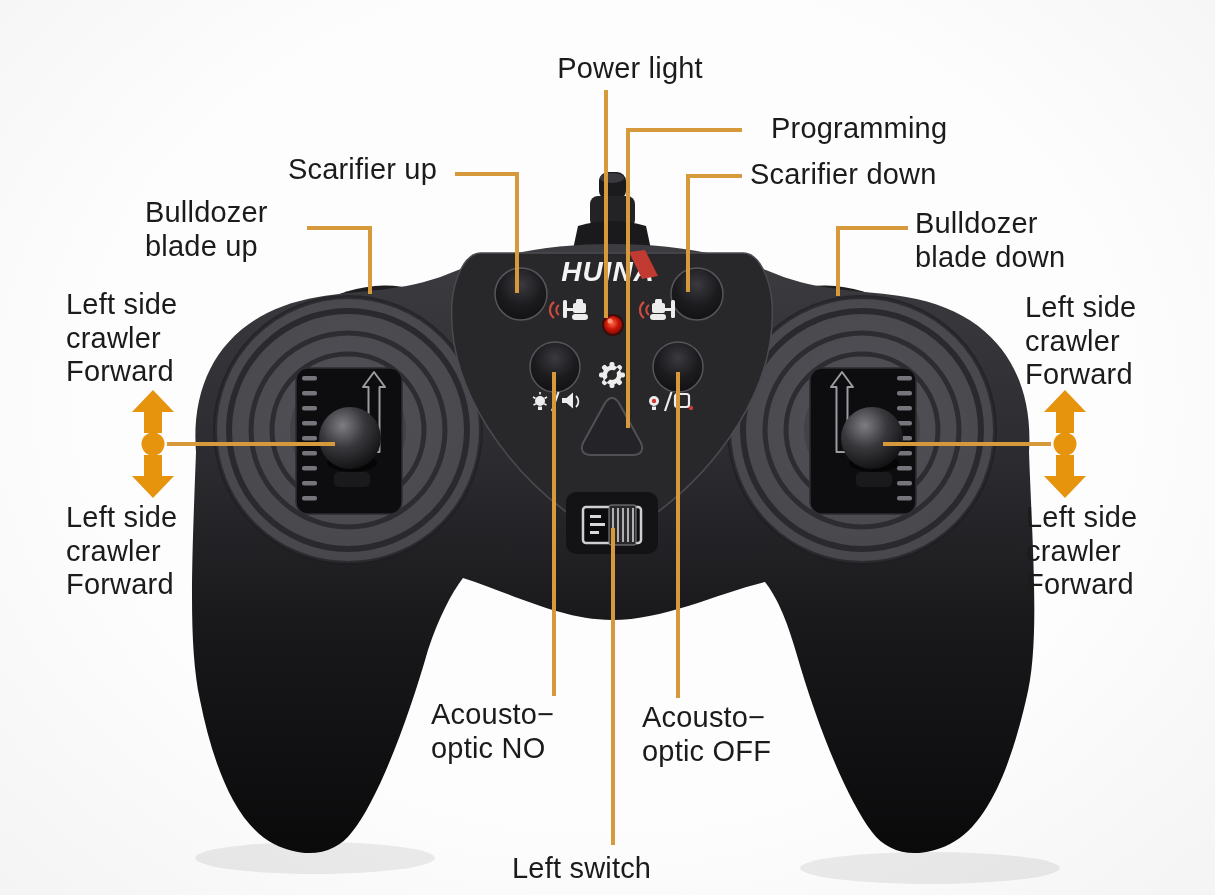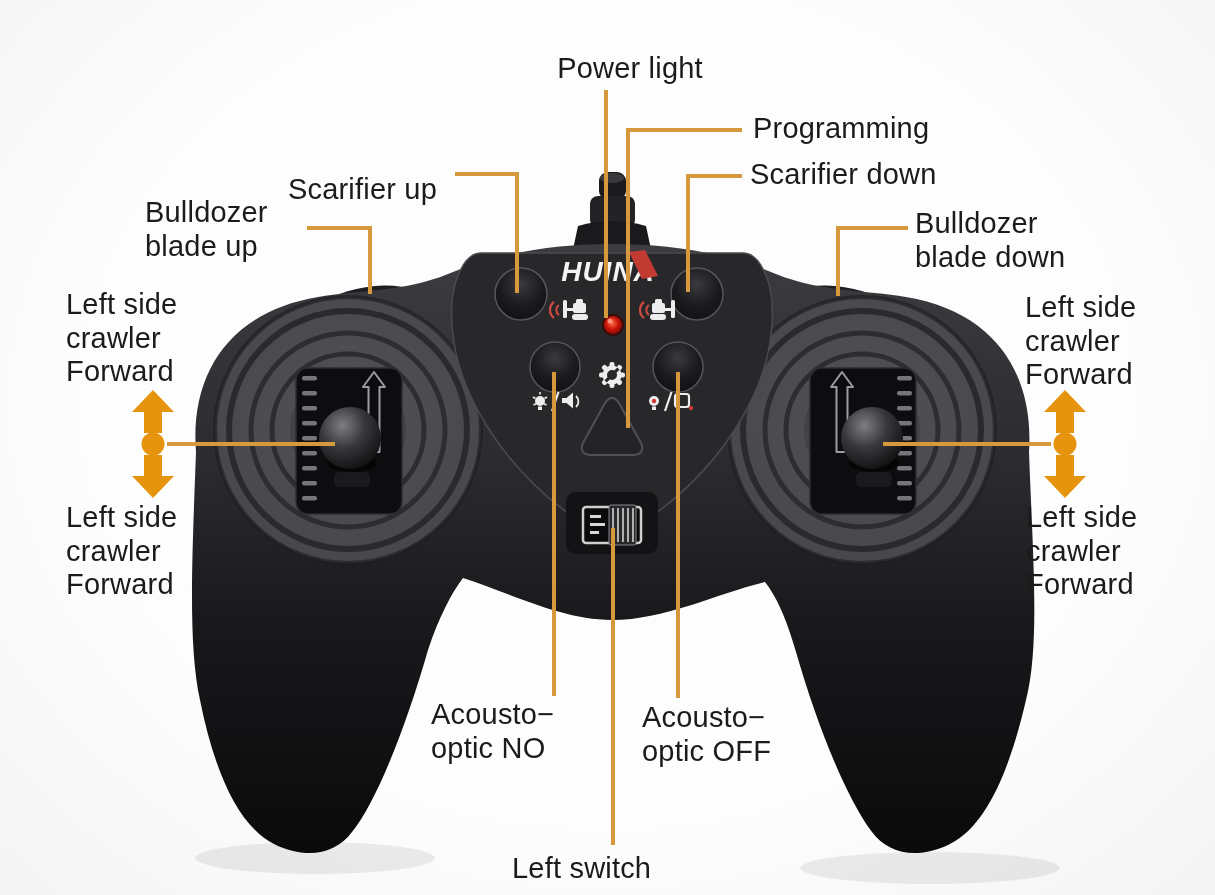"Programming" div.label { left: 753px -> 771px }
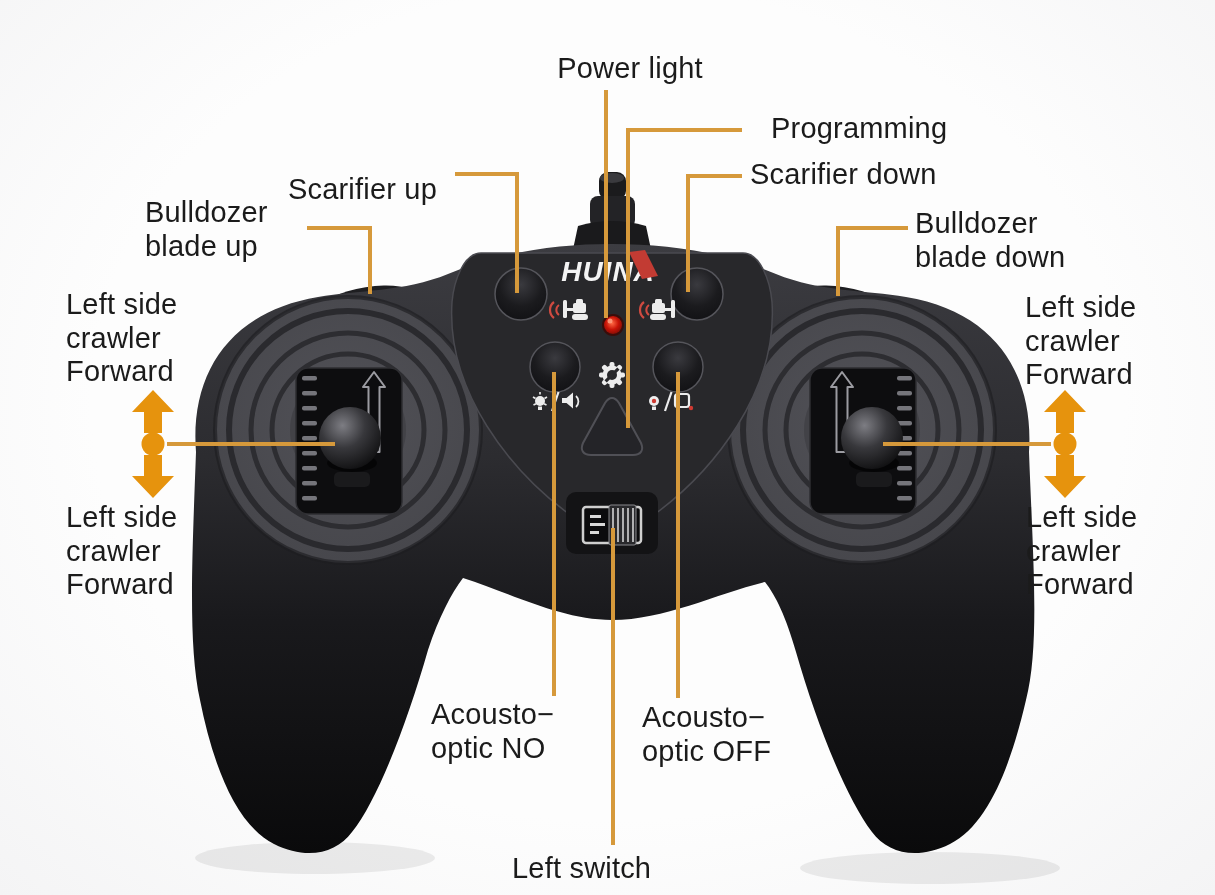"Scarifier up" div.label { top: 173px -> 153px }
